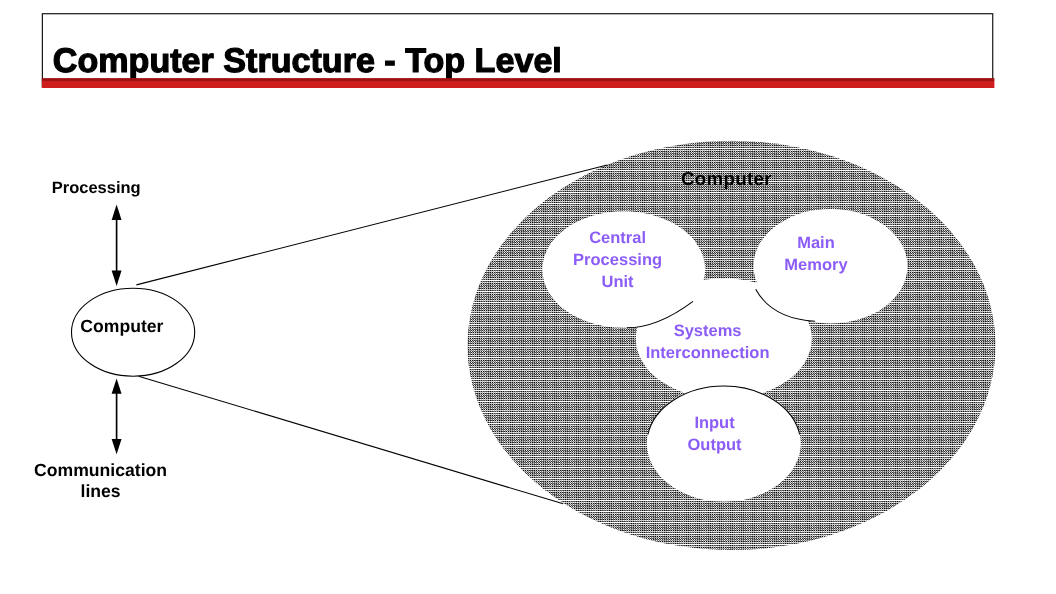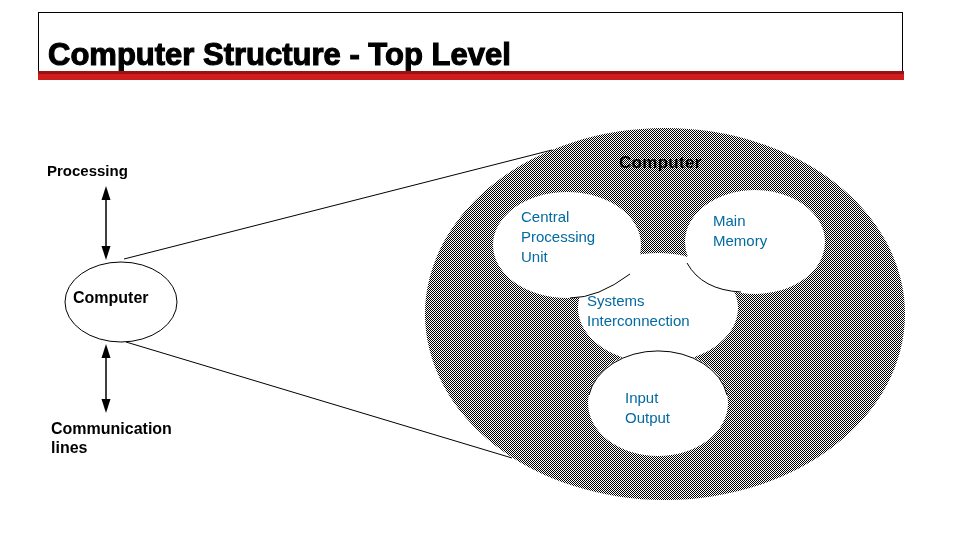"Computer Structure - Top Level" .stage { text-align: none -> center }
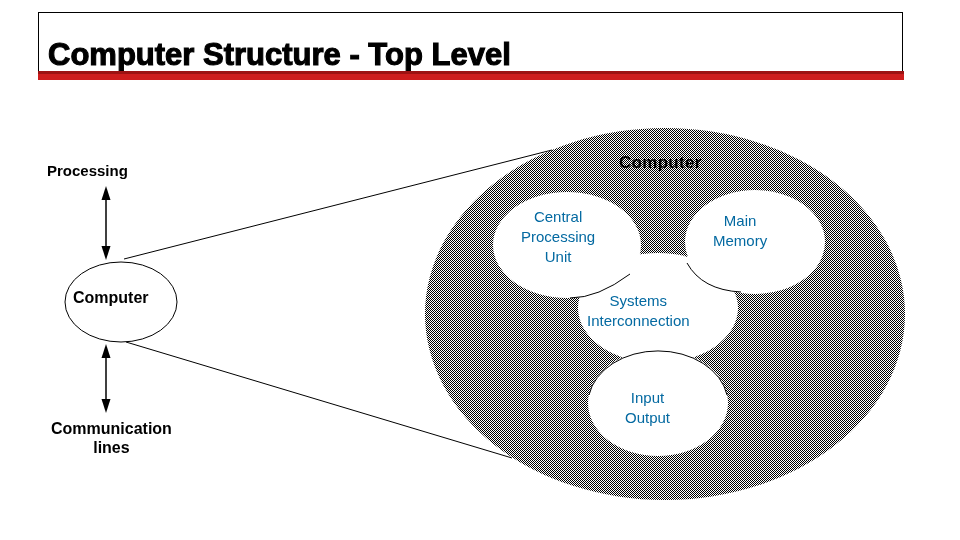"Central" .lbl-thin { color: #0369a1 -> #8b5cf6; font-weight: 400 -> 700 }
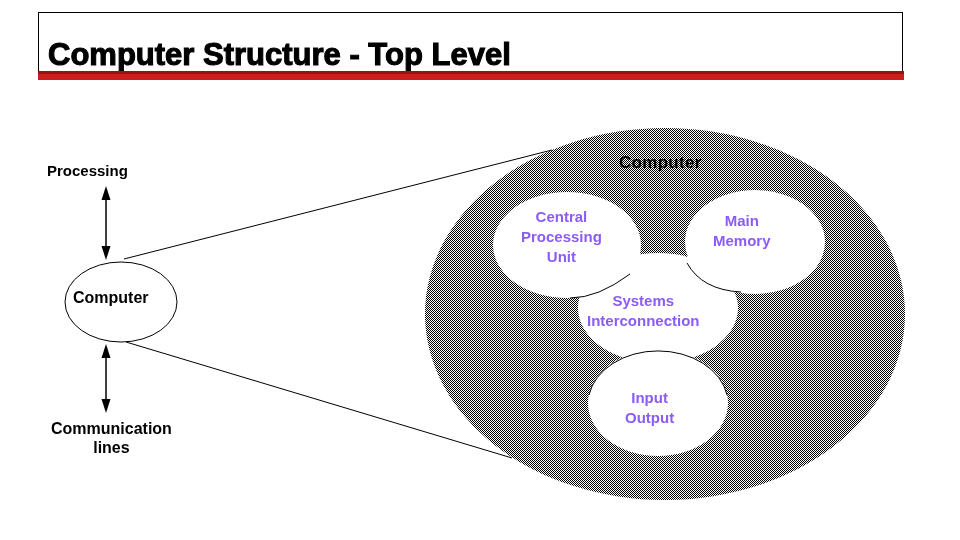"Input" .lbl-io { top: 388px -> 375px }
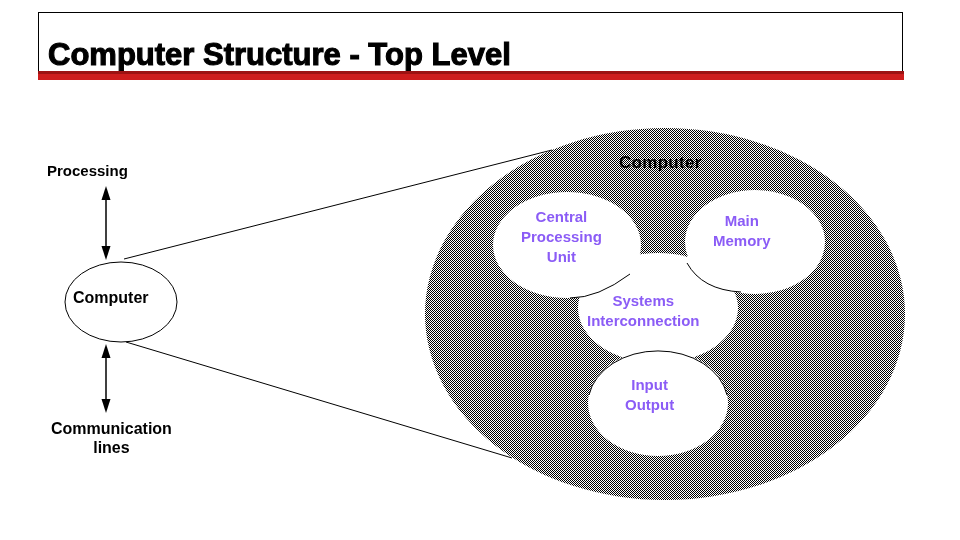"Communication" .lbl-communication { margin-left: 20px -> none }
